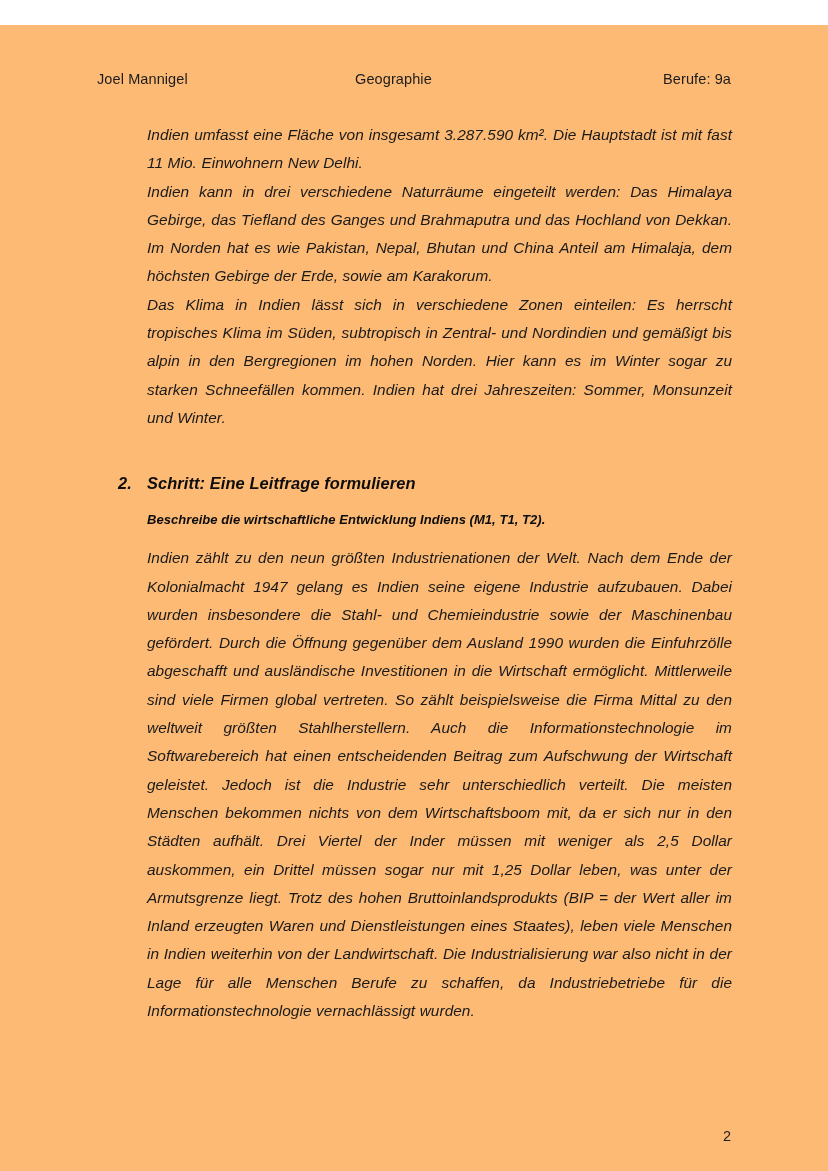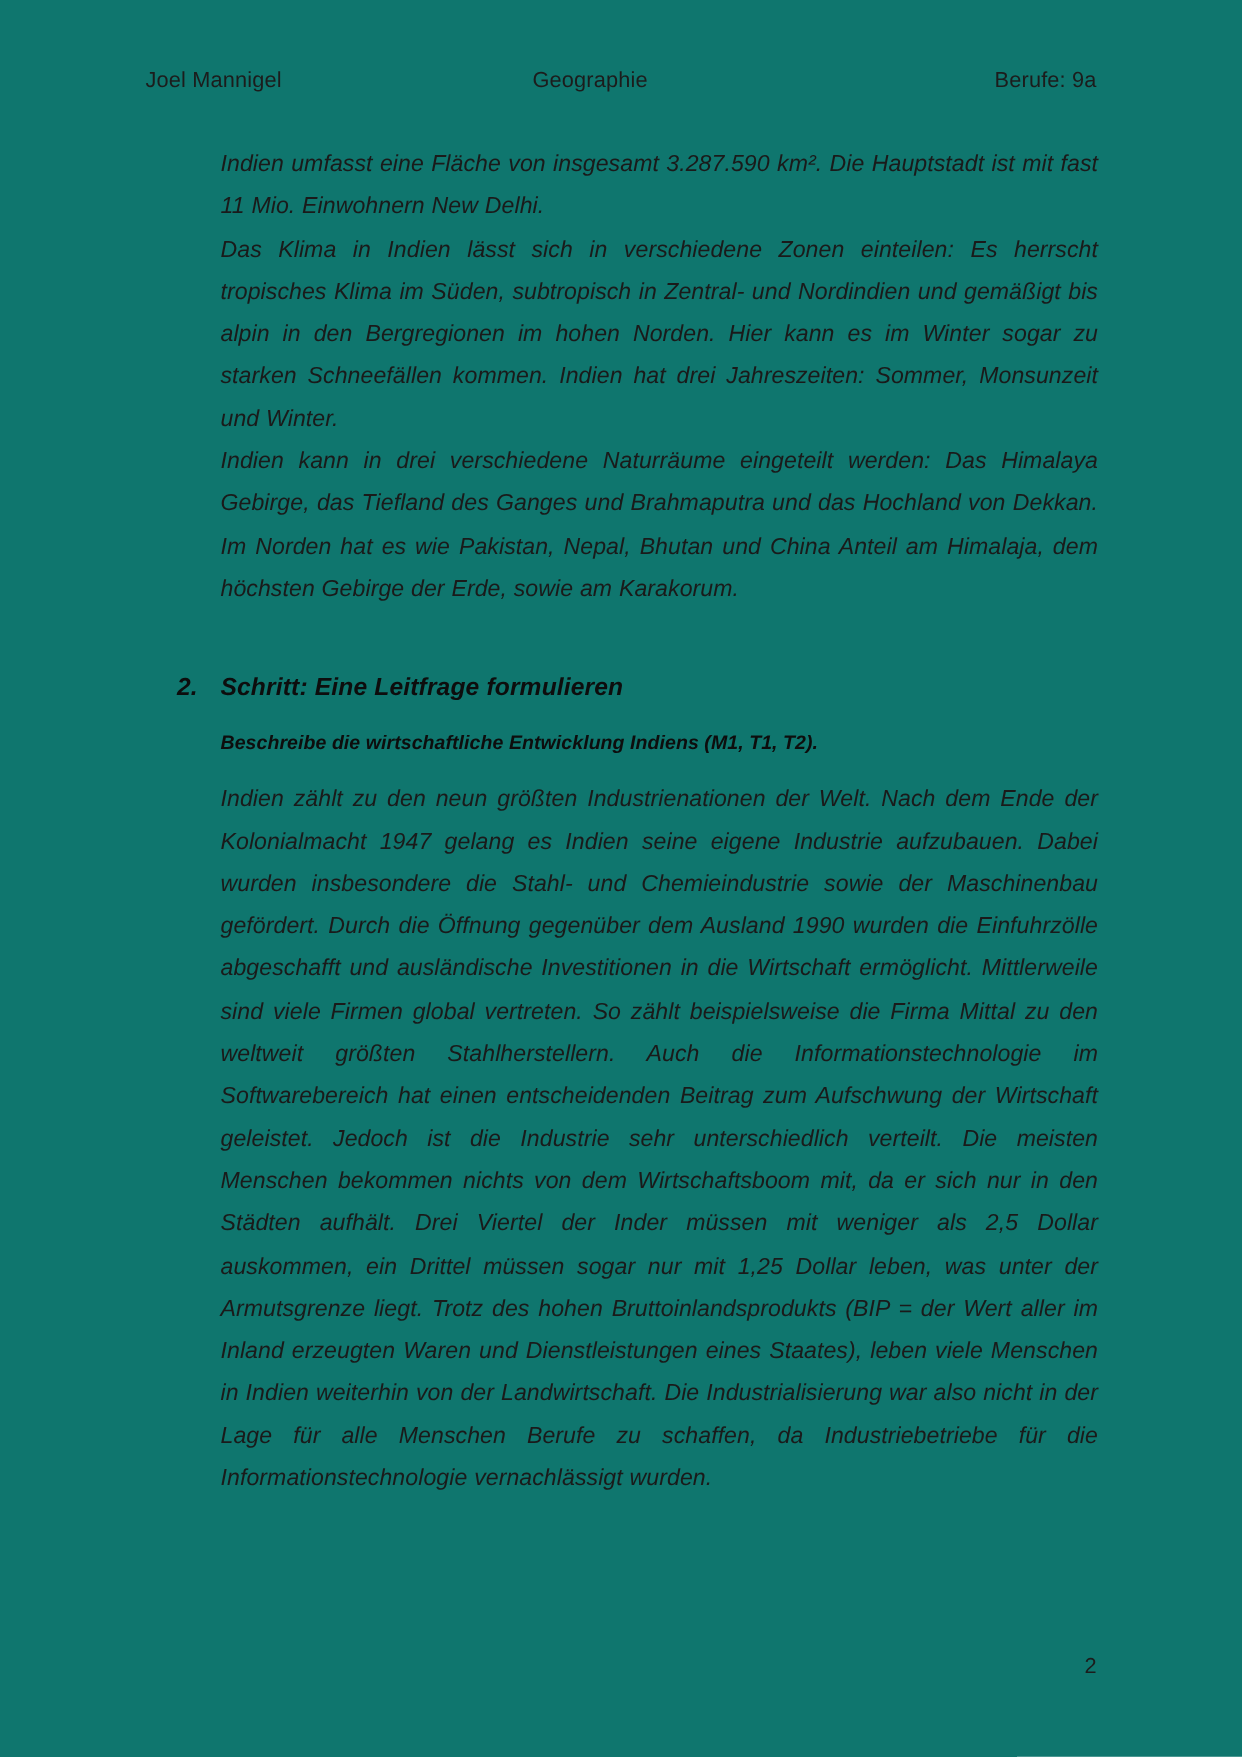"Joel Mannigel" .page { background: #0f766e -> #fdba74; margin-top: none -> 25px }
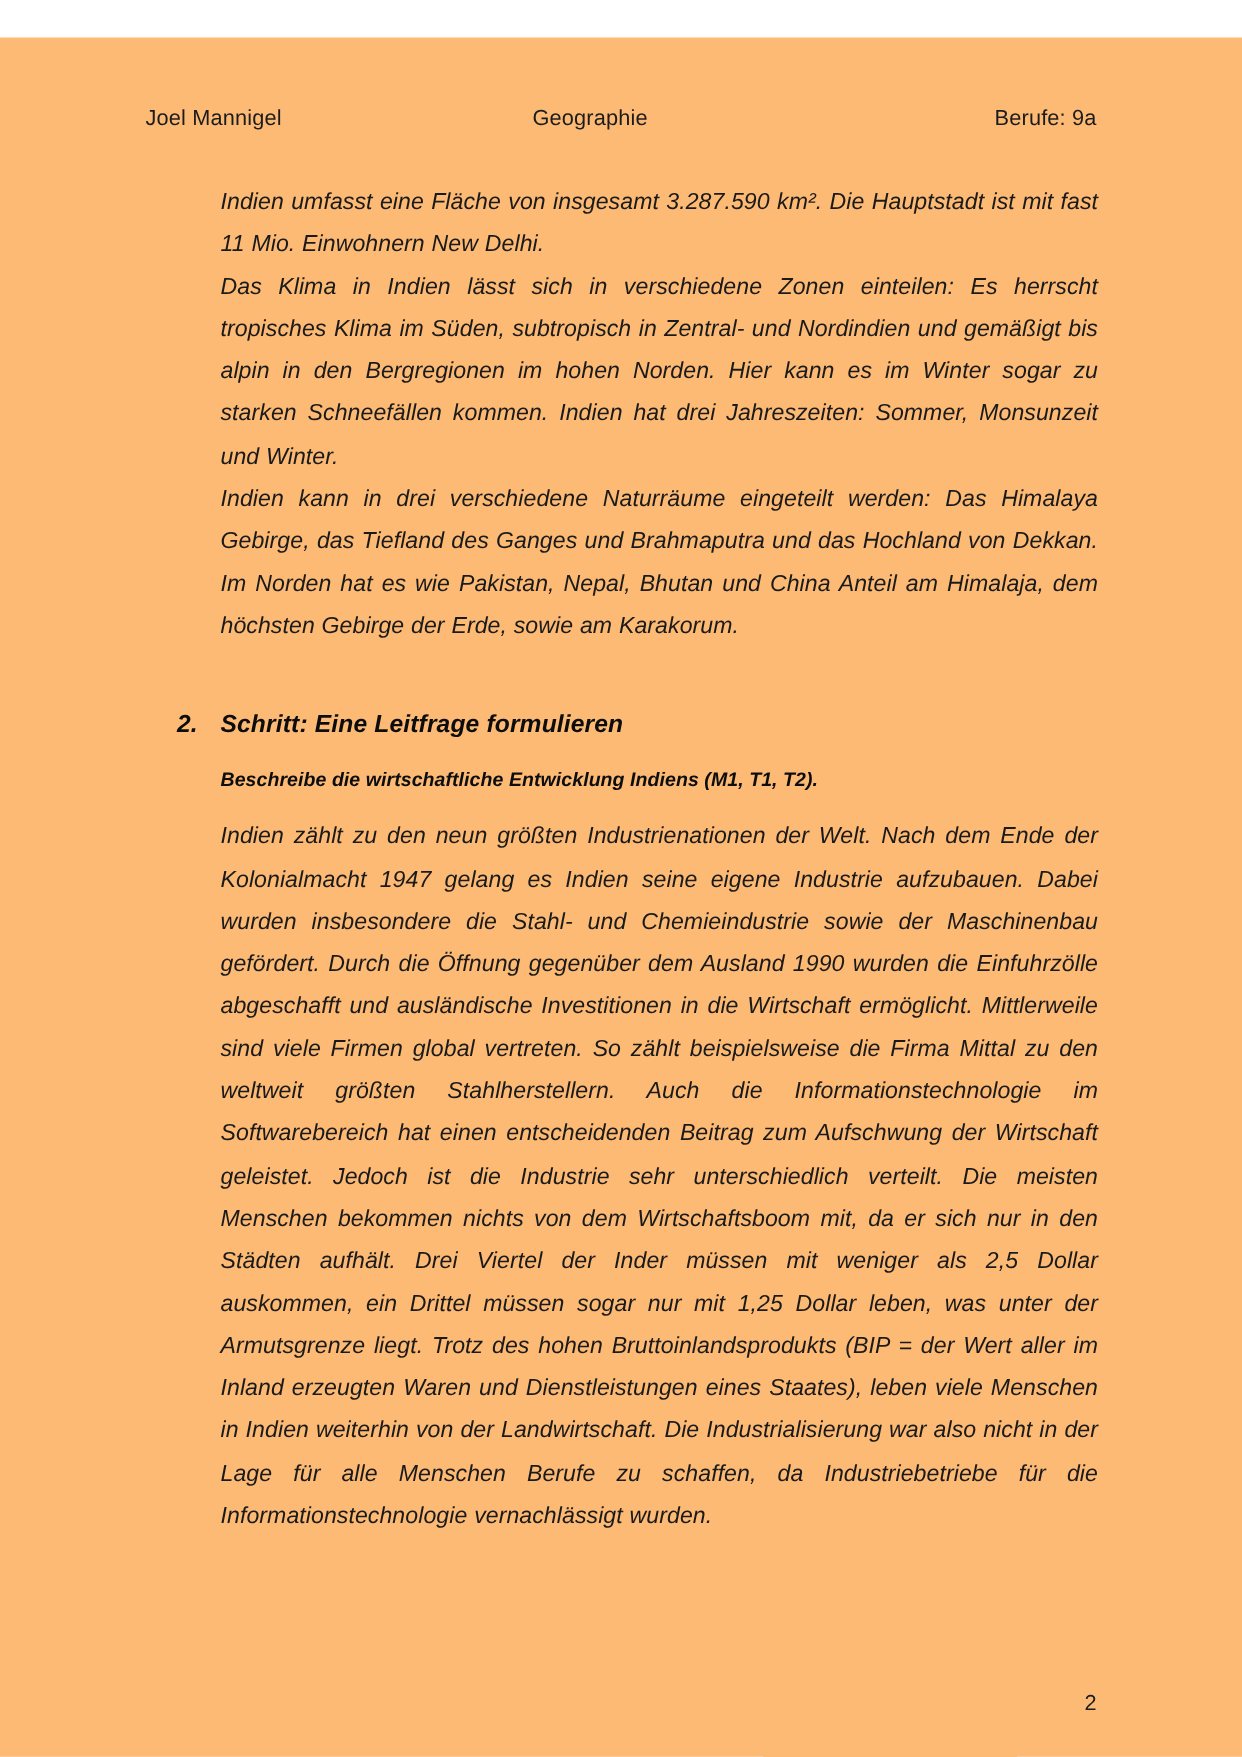"Das Klima in Indien lässt" p.para { order: before "Indien kann in drei verschiedene" -> after "Indien kann in drei verschiedene" }
